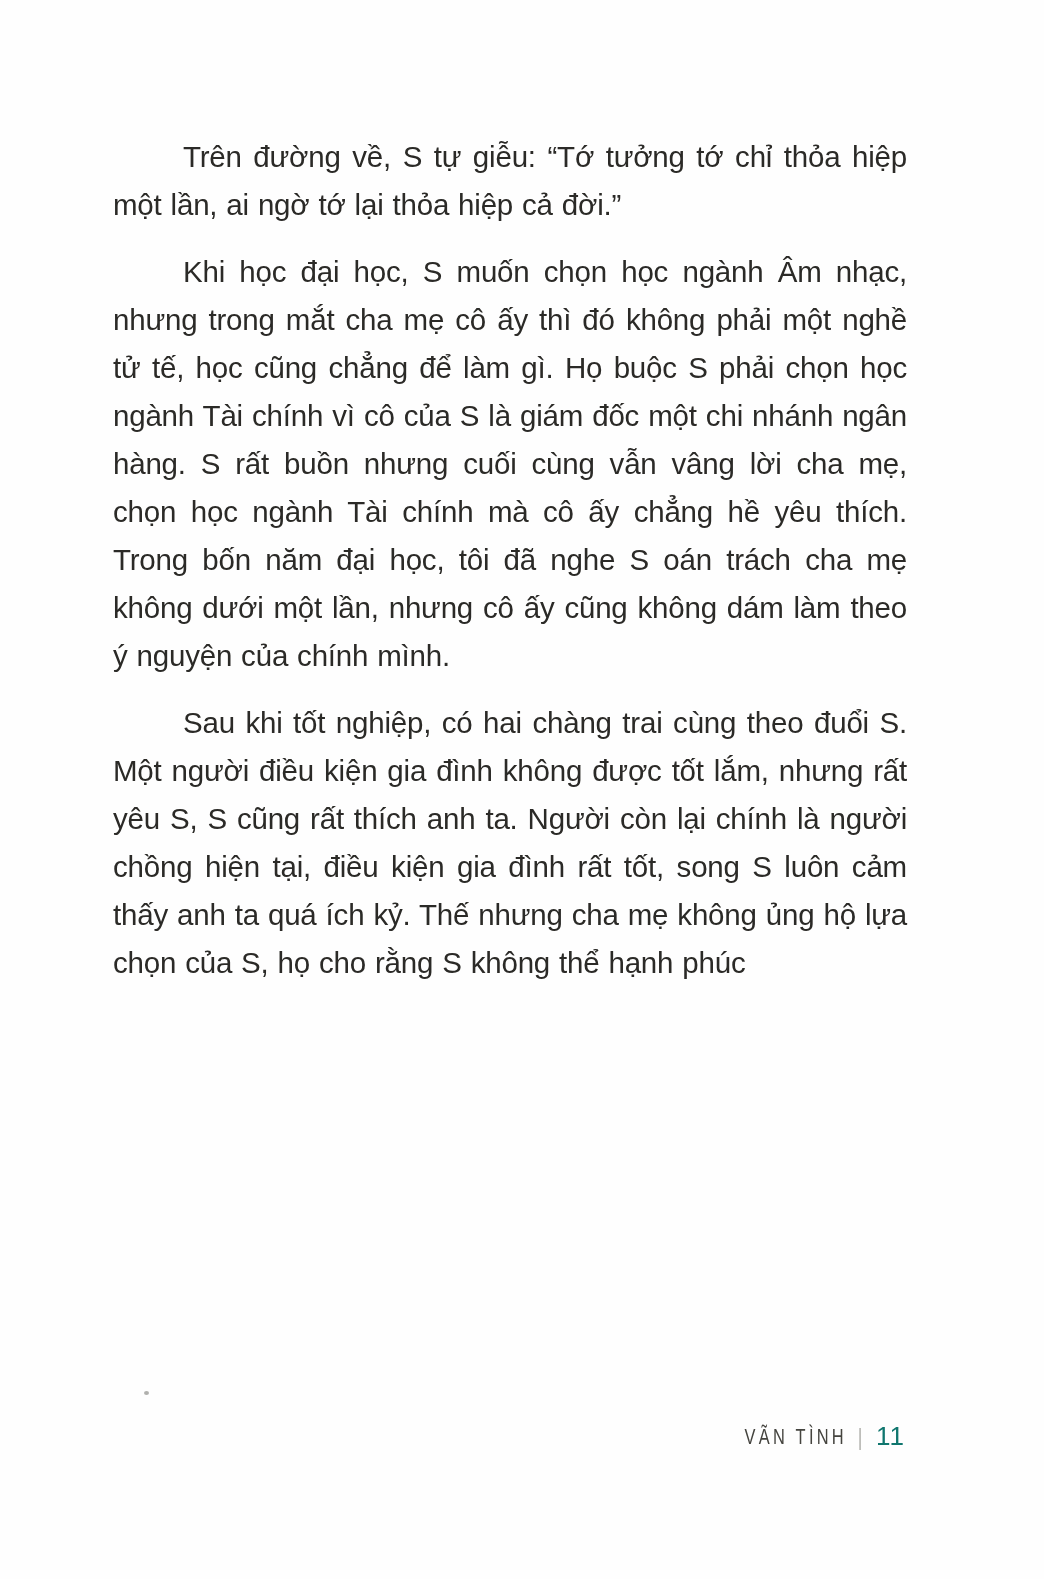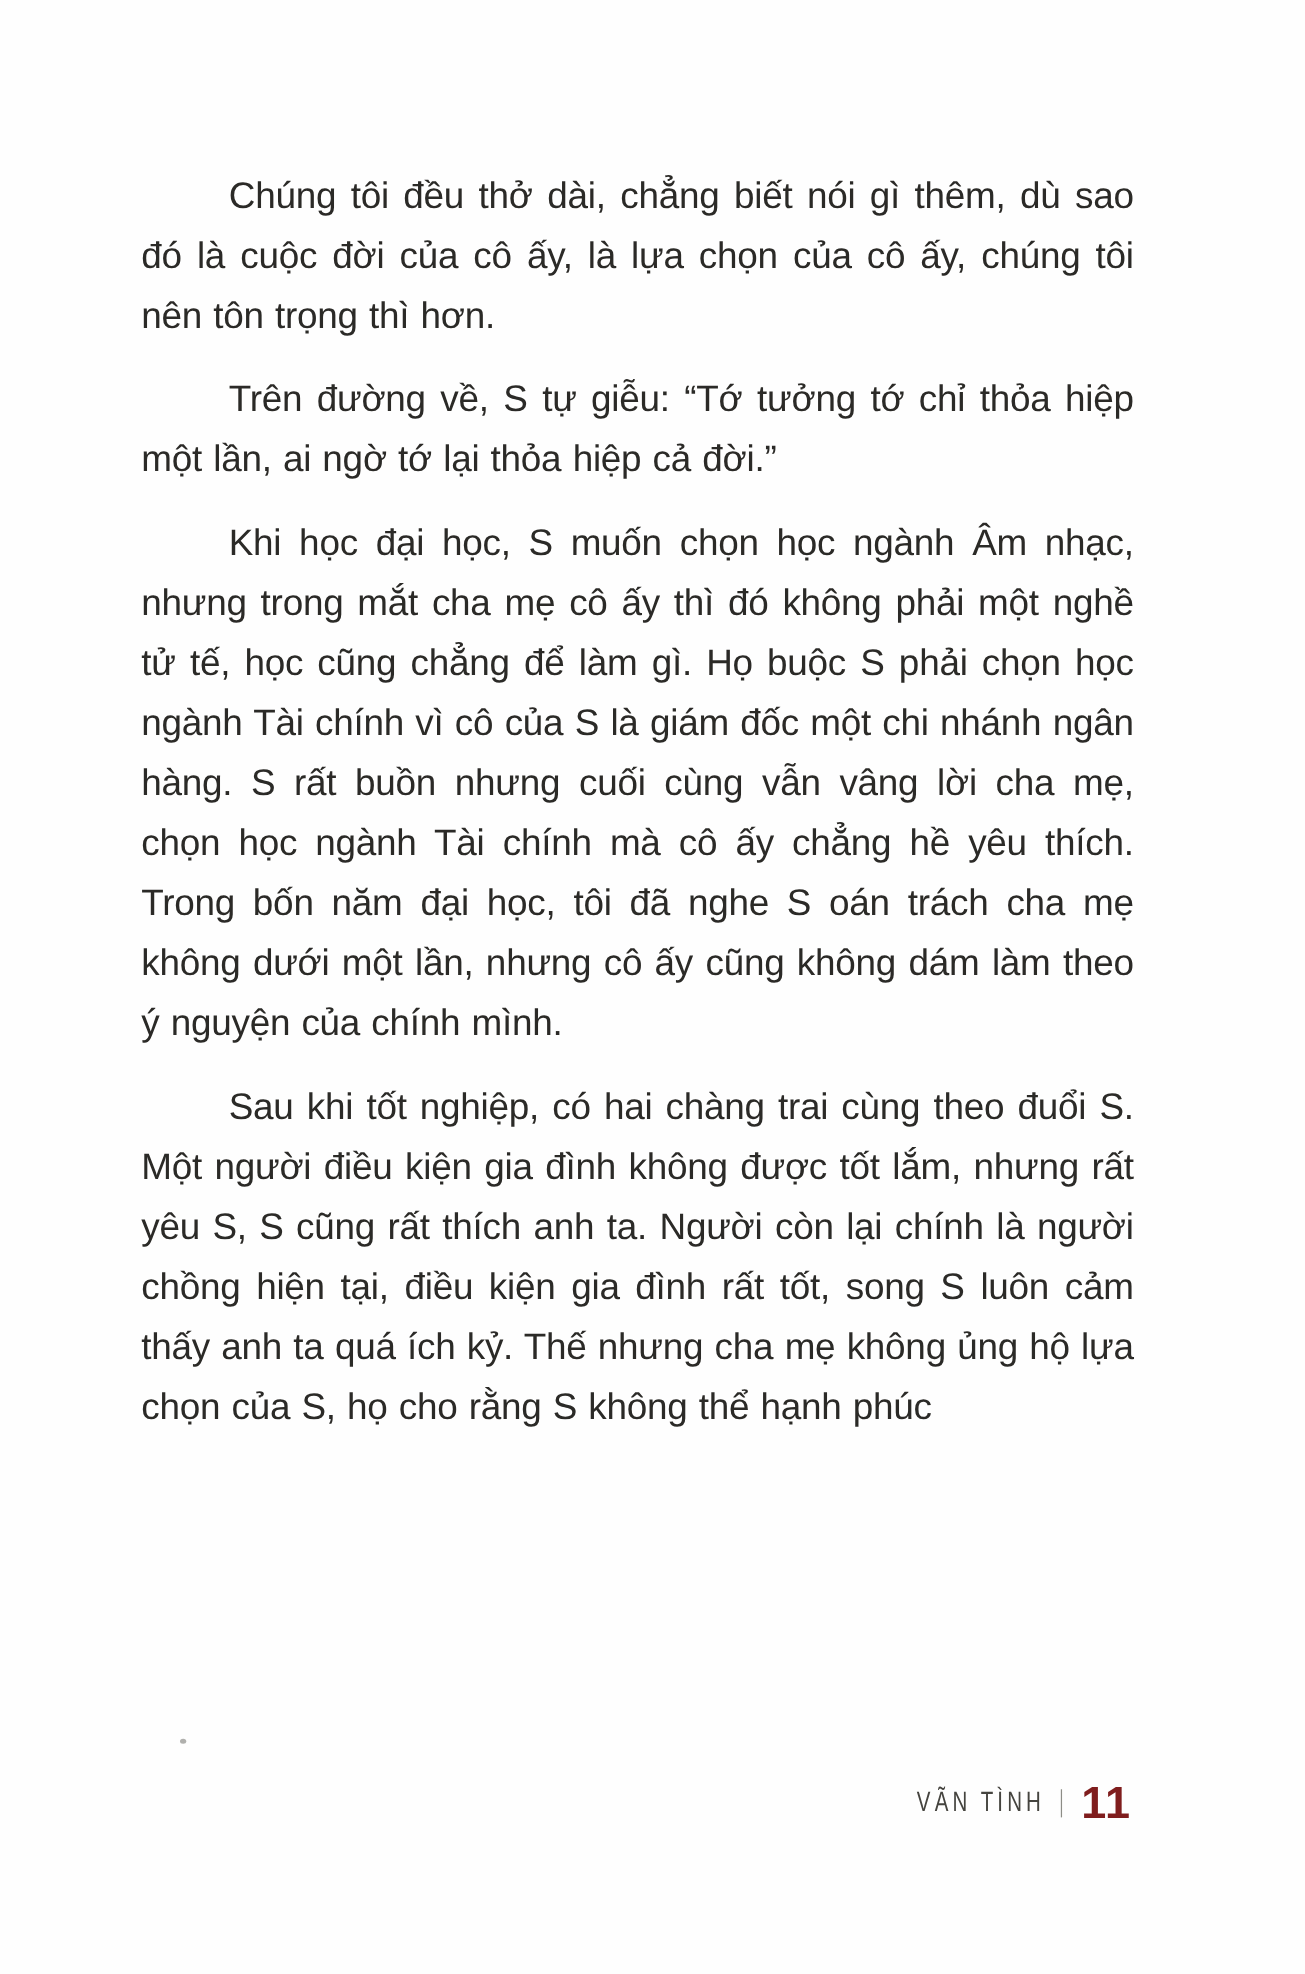"Chúng tôi đều thở dài," p { html: <p>Chúng tôi đều thở dài, chẳng biết nói gì thêm, dù sao đó là cuộc đời của cô ấy, là lựa chọn của cô ấy, chúng tôi nên tôn trọng thì hơn.</p> -> none }
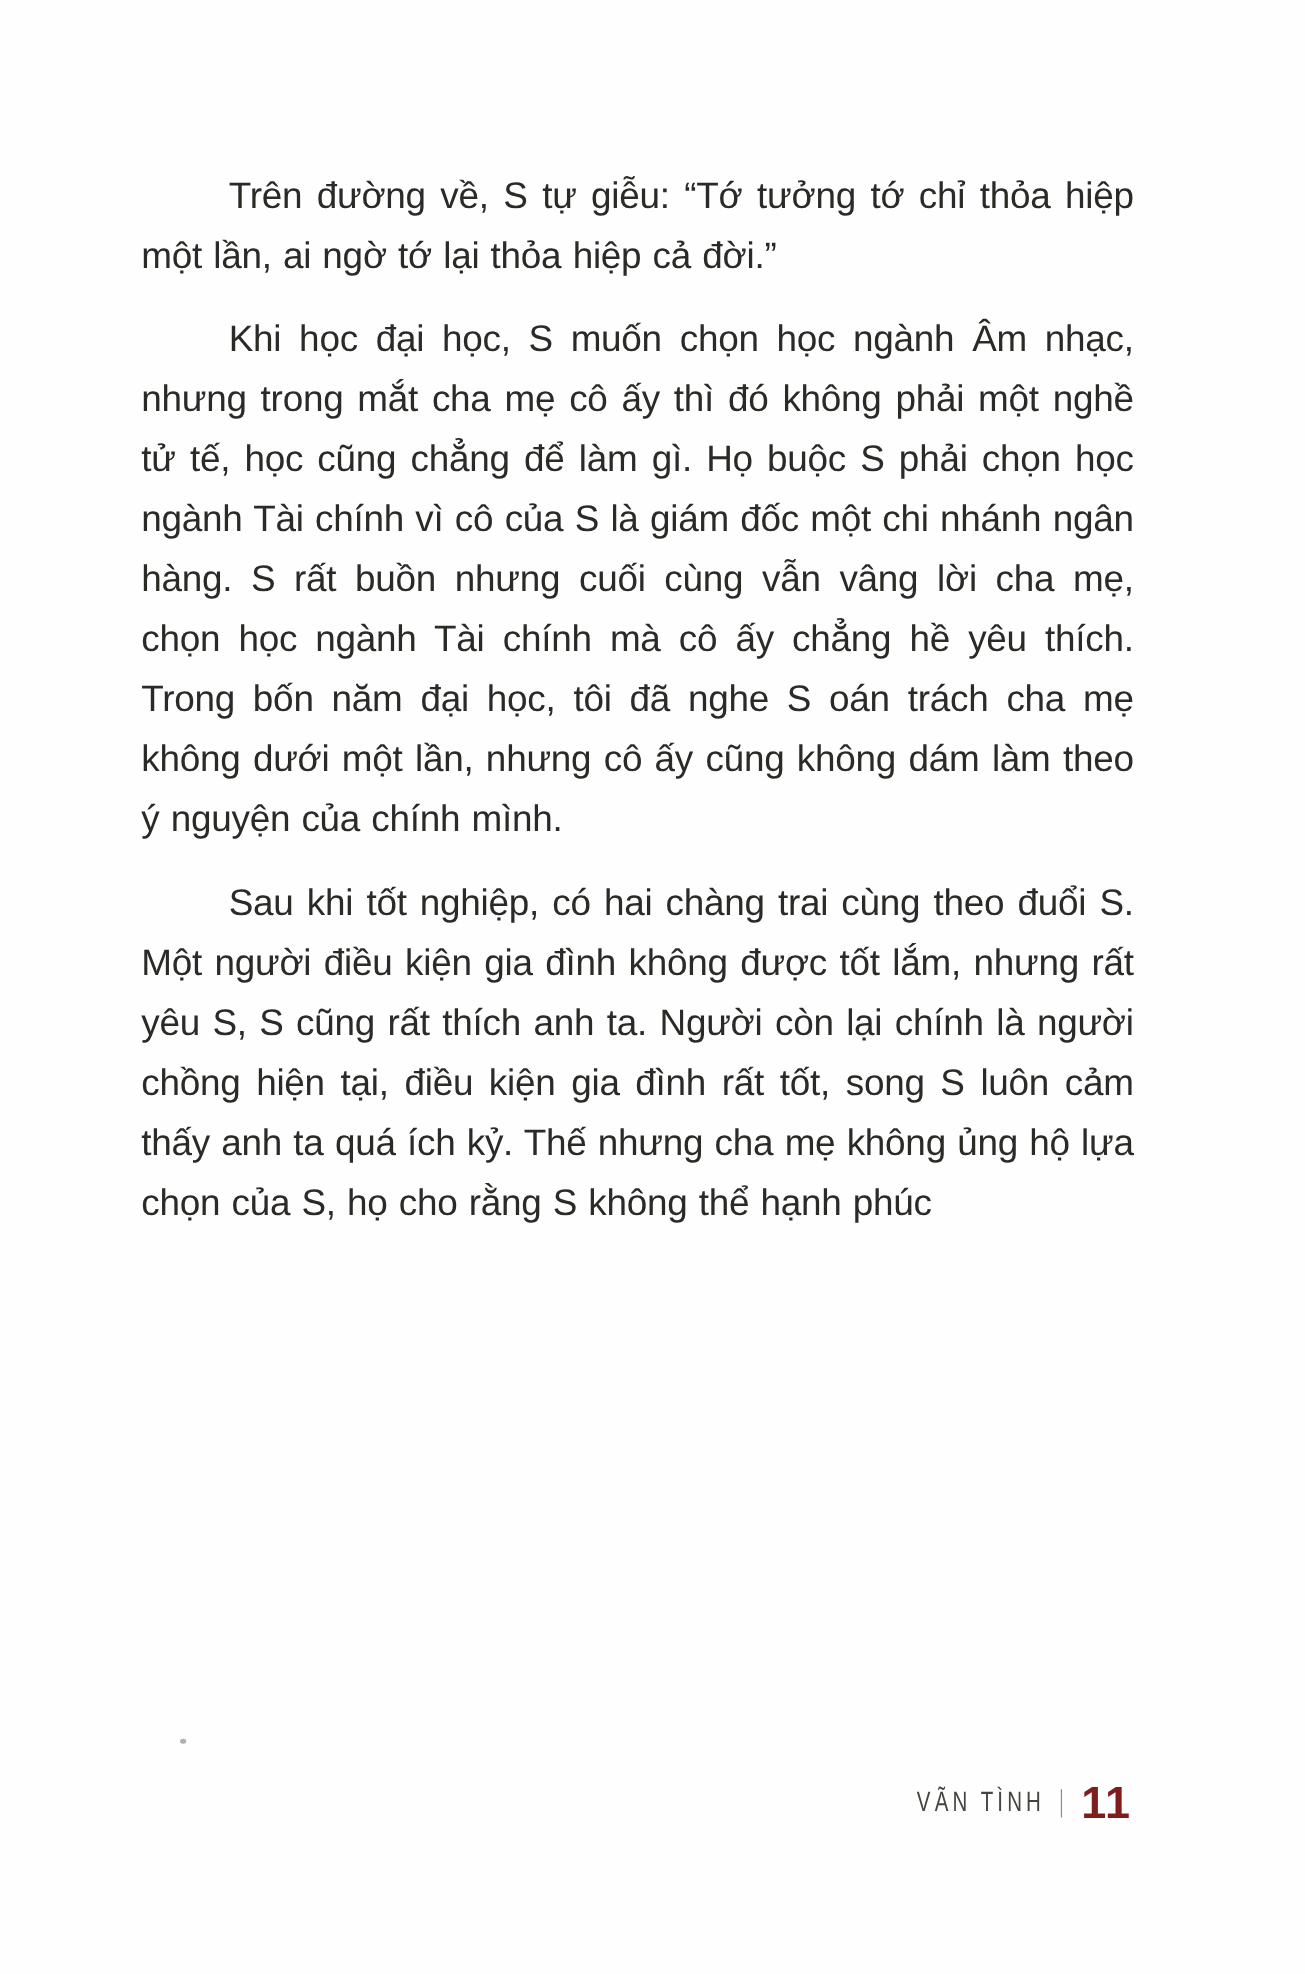"11" .page-number { color: #7f1d1d -> #0f766e; font-size: 36px -> 26px; font-weight: 700 -> 400 }
